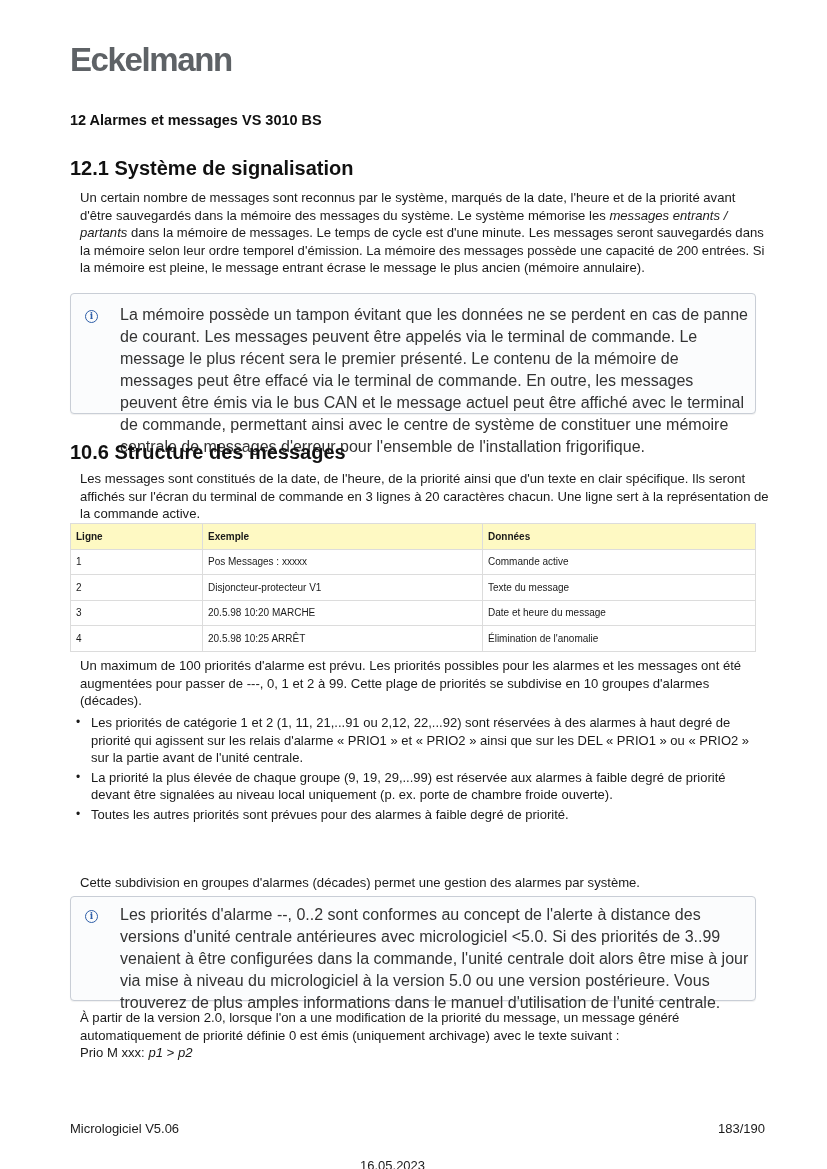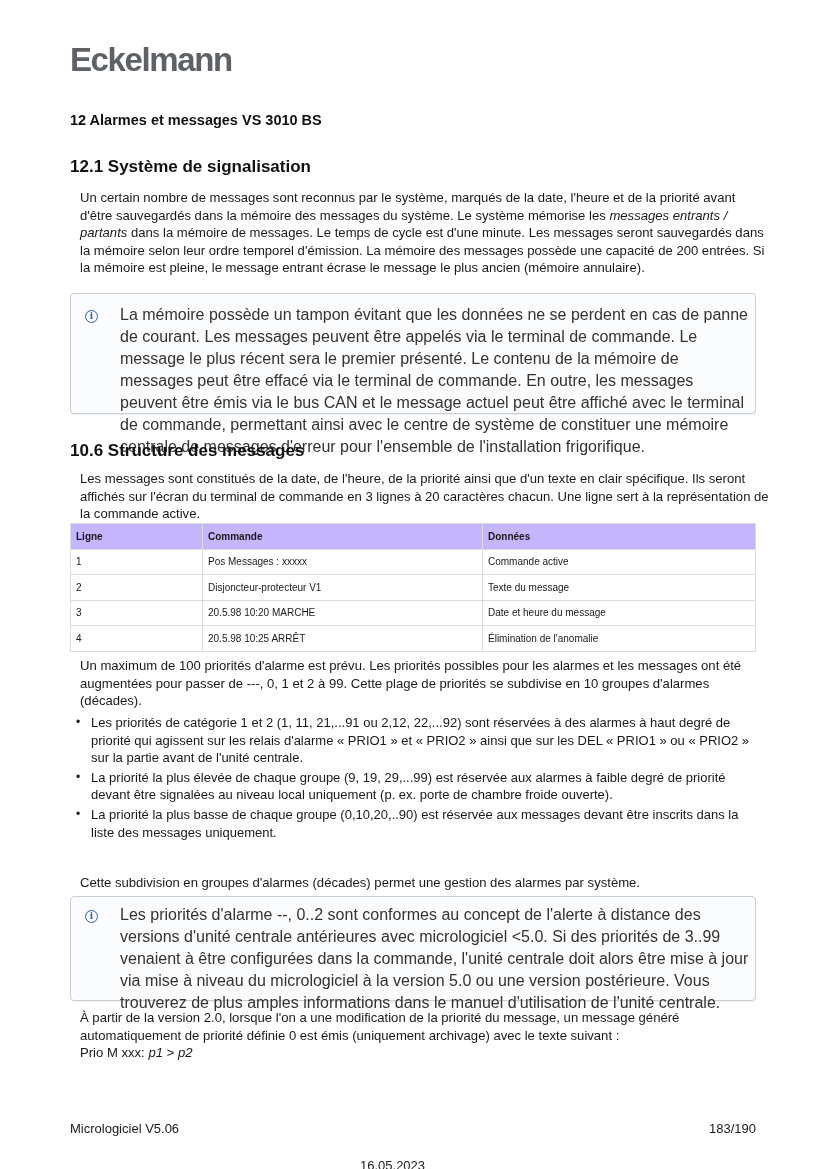"12.1 Système de signalisation" .h2 { font-size: 17px -> 20px }
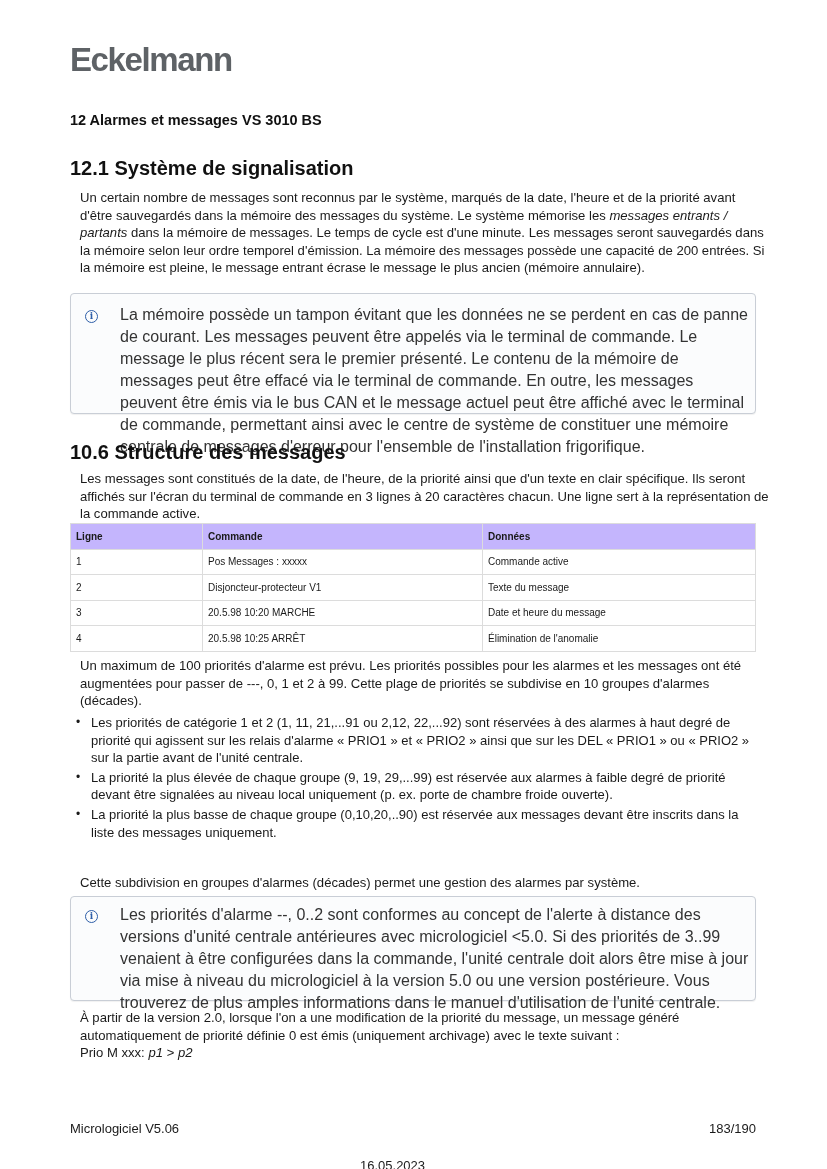"Ligne" th { background: #c4b5fd -> #fef9c3 }
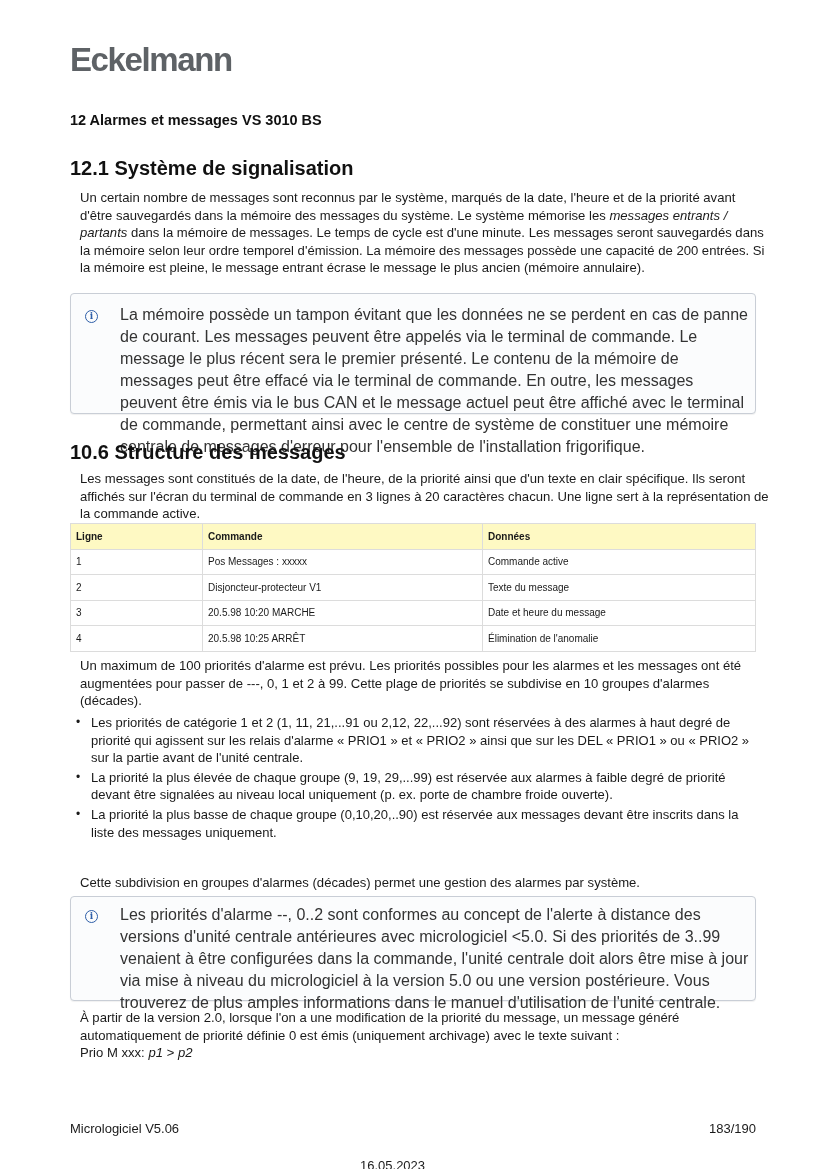"Commande" th { text: Commande -> Exemple }
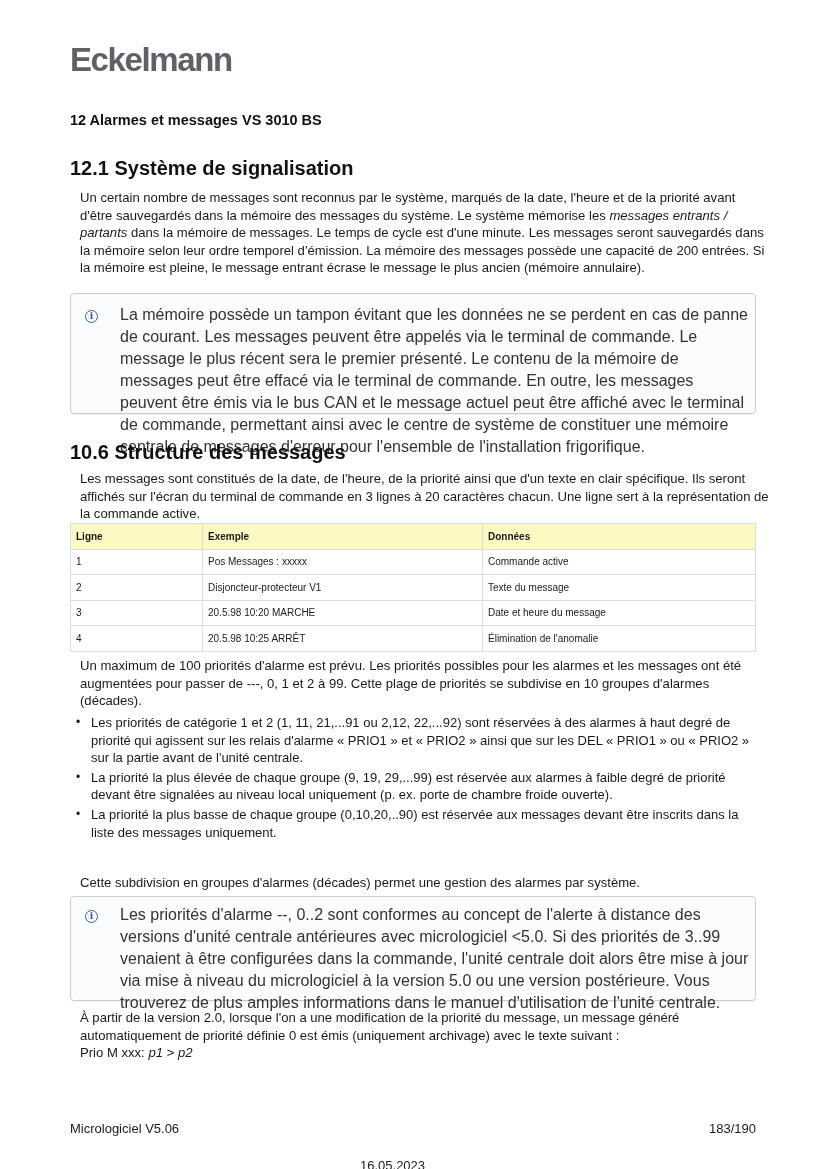"Toutes les autres priorités sont" li { html: none -> <li>Toutes les autres priorités sont prévues pour des alarmes à faible degré de priorité.</li> }
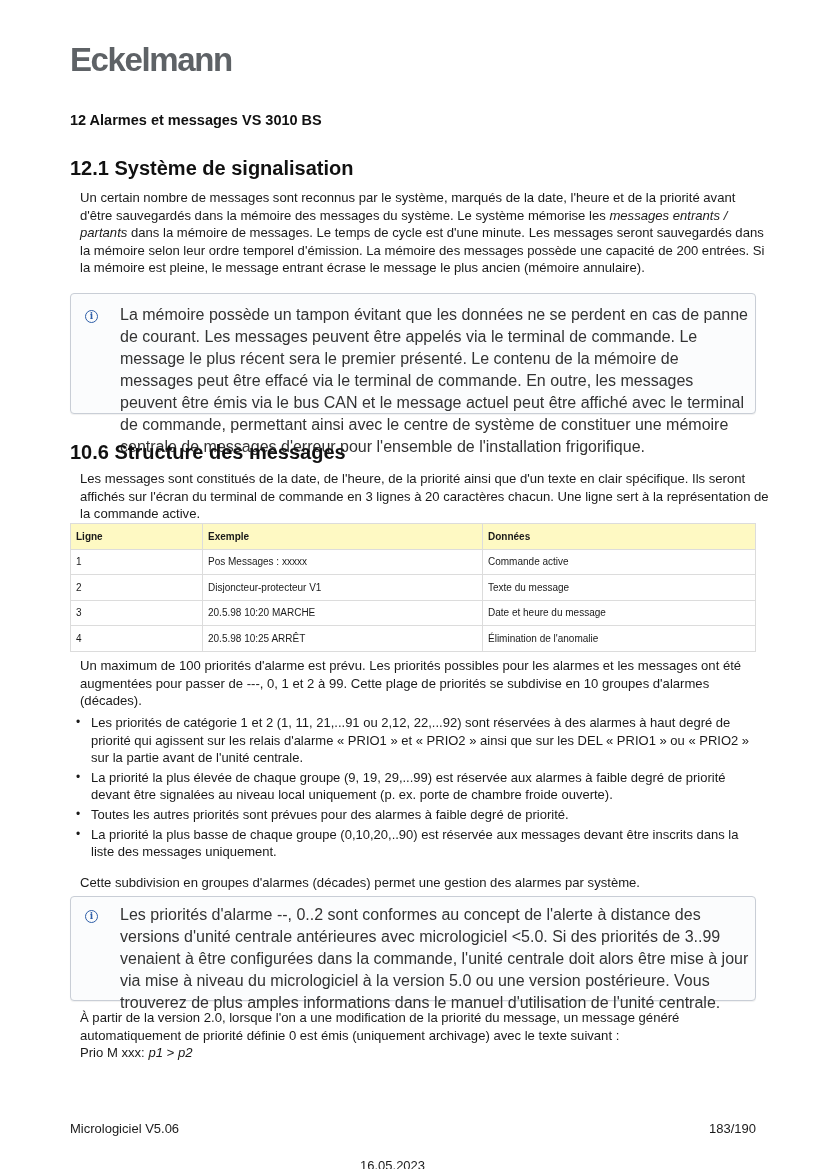"La priorité la plus basse" li { html: <li>La priorité la plus basse de chaque groupe (0,10,20,..90) est réservée aux messages devant être inscrits dans la liste des messages uniquement.</li> -> none }
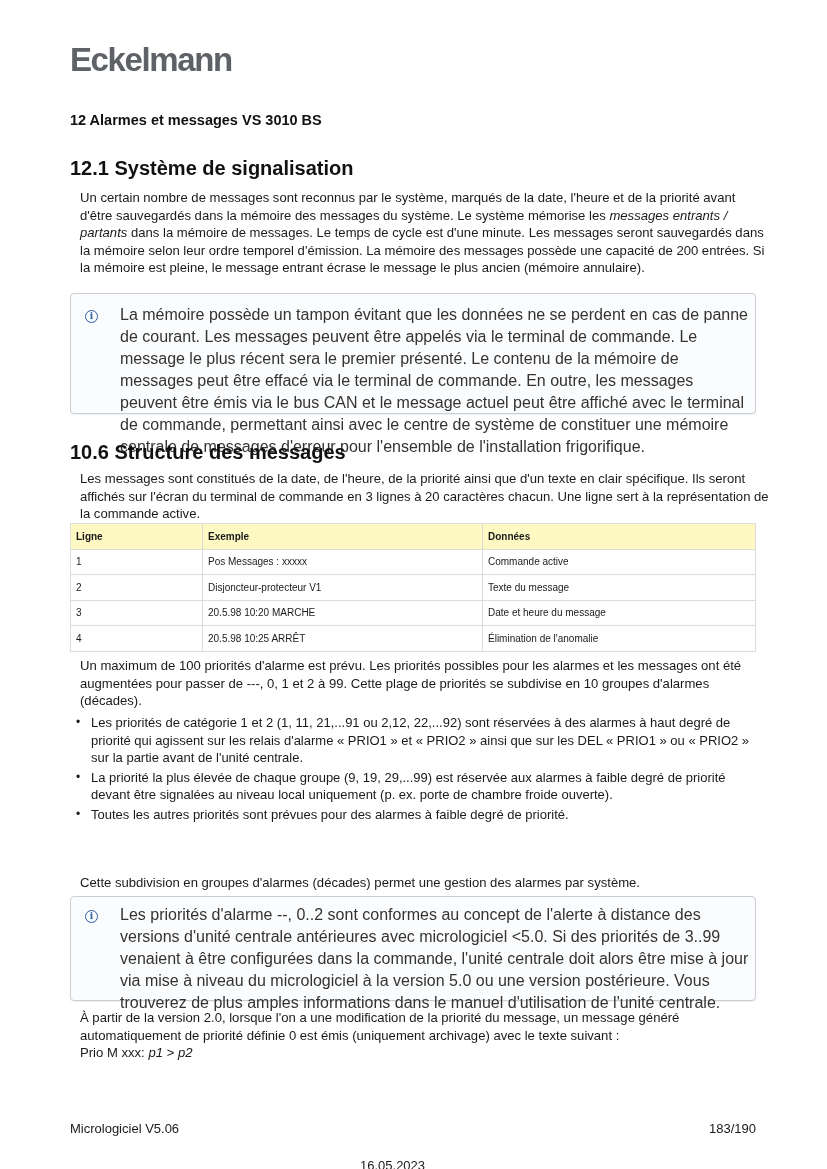"183/190" div.footer { right: 71px -> 62px }
